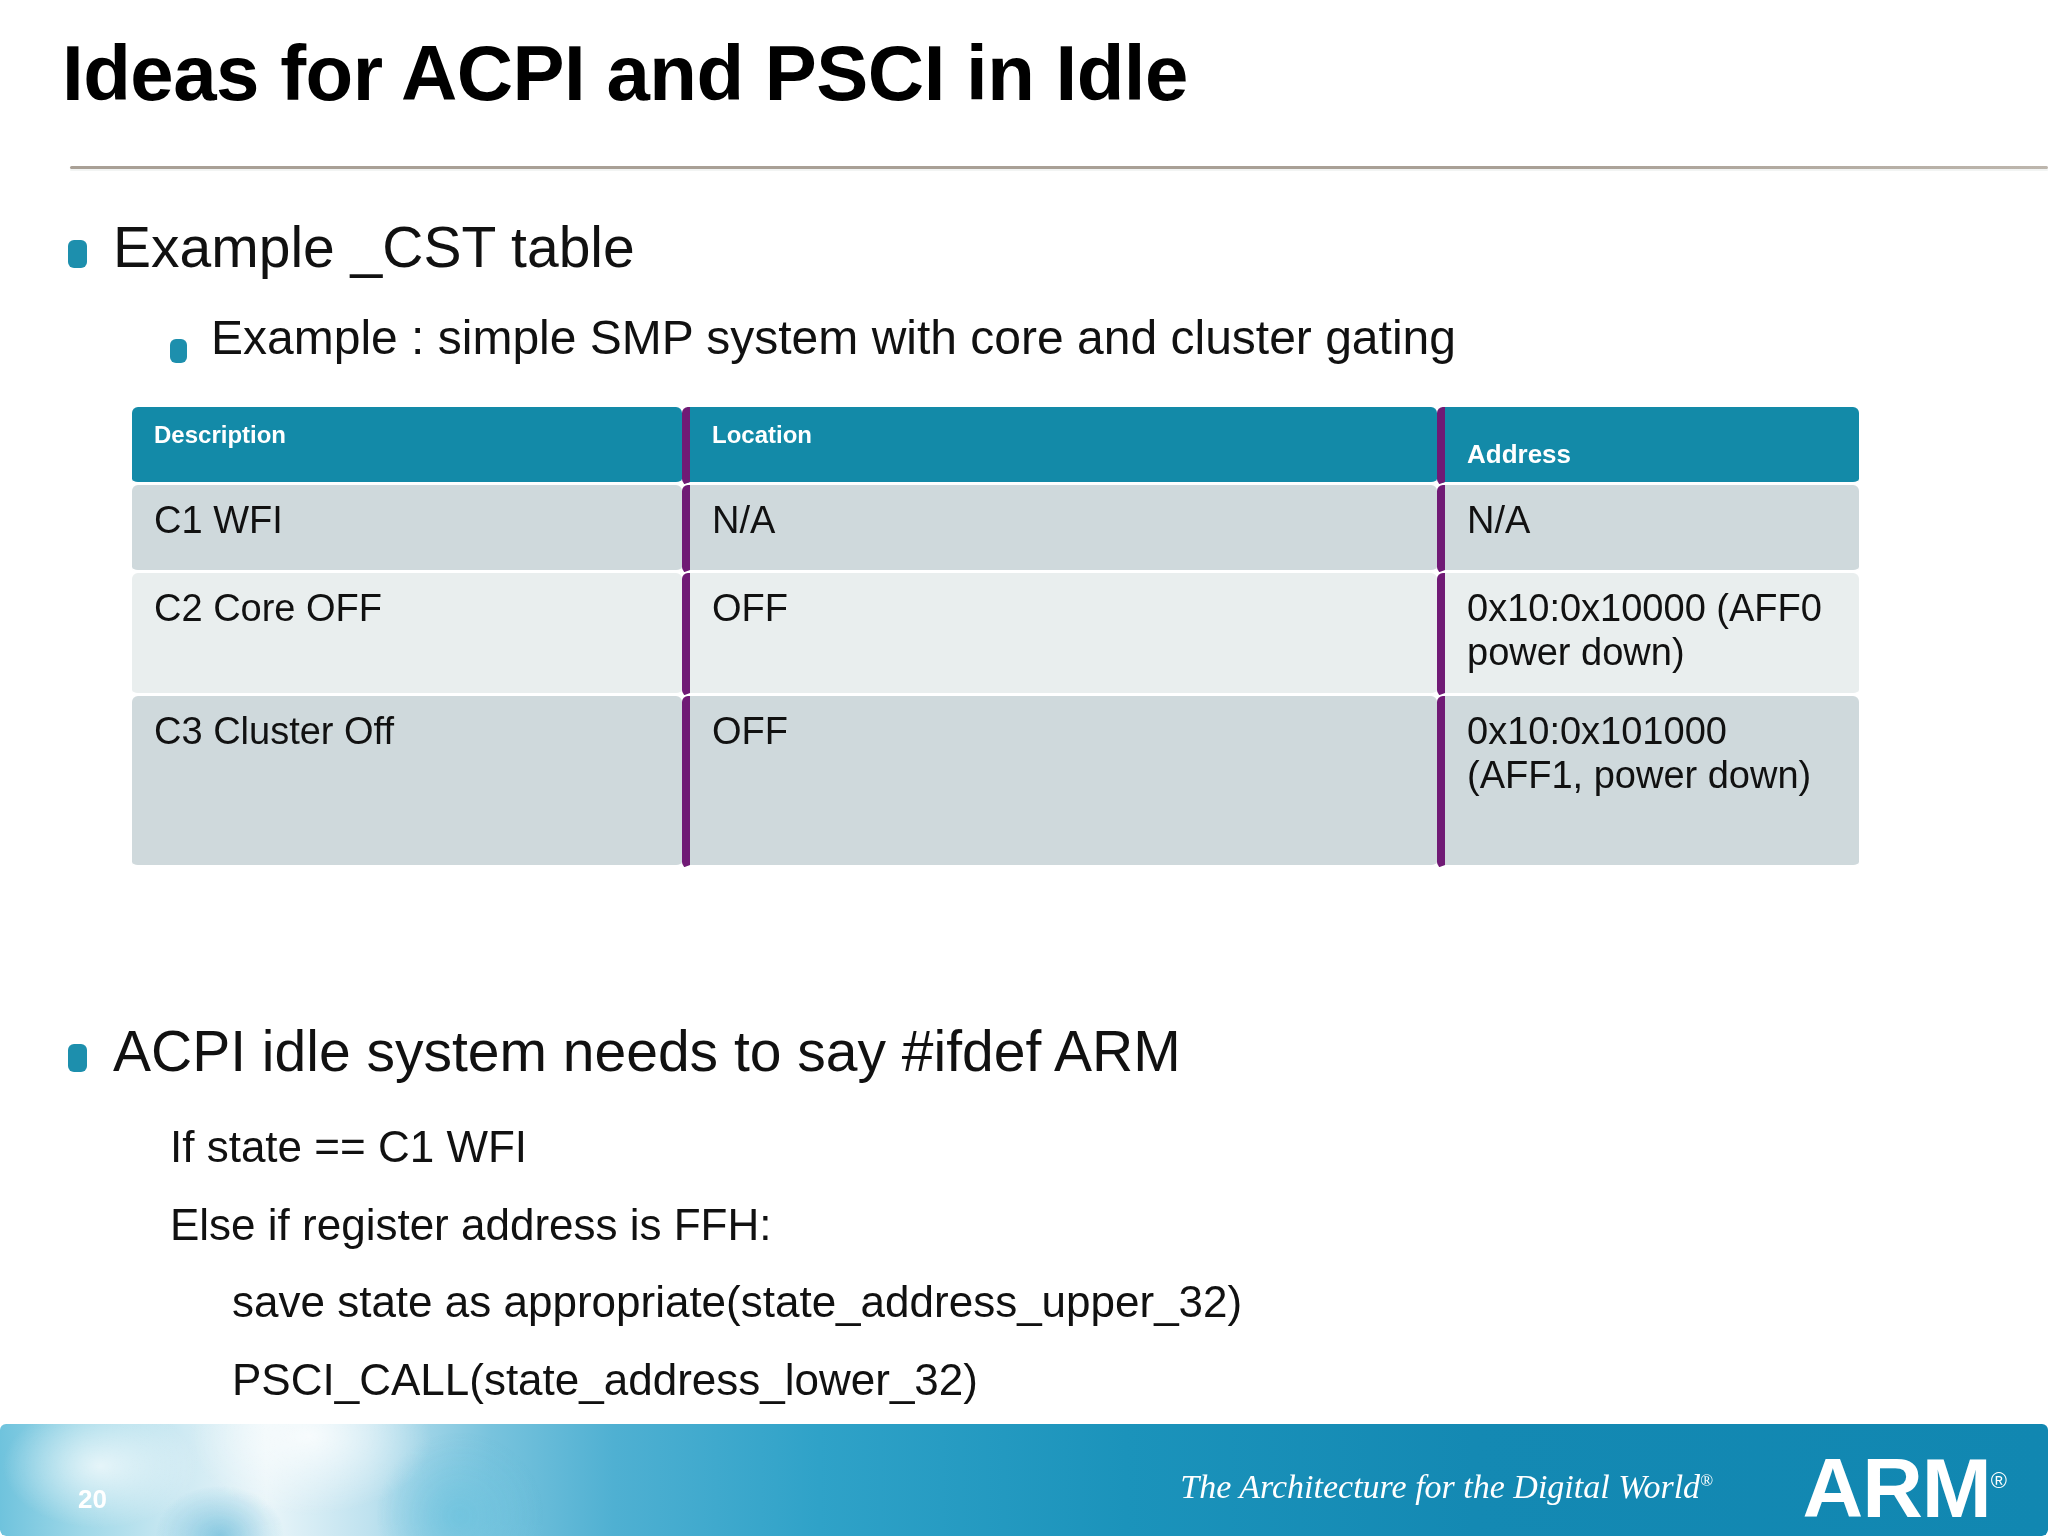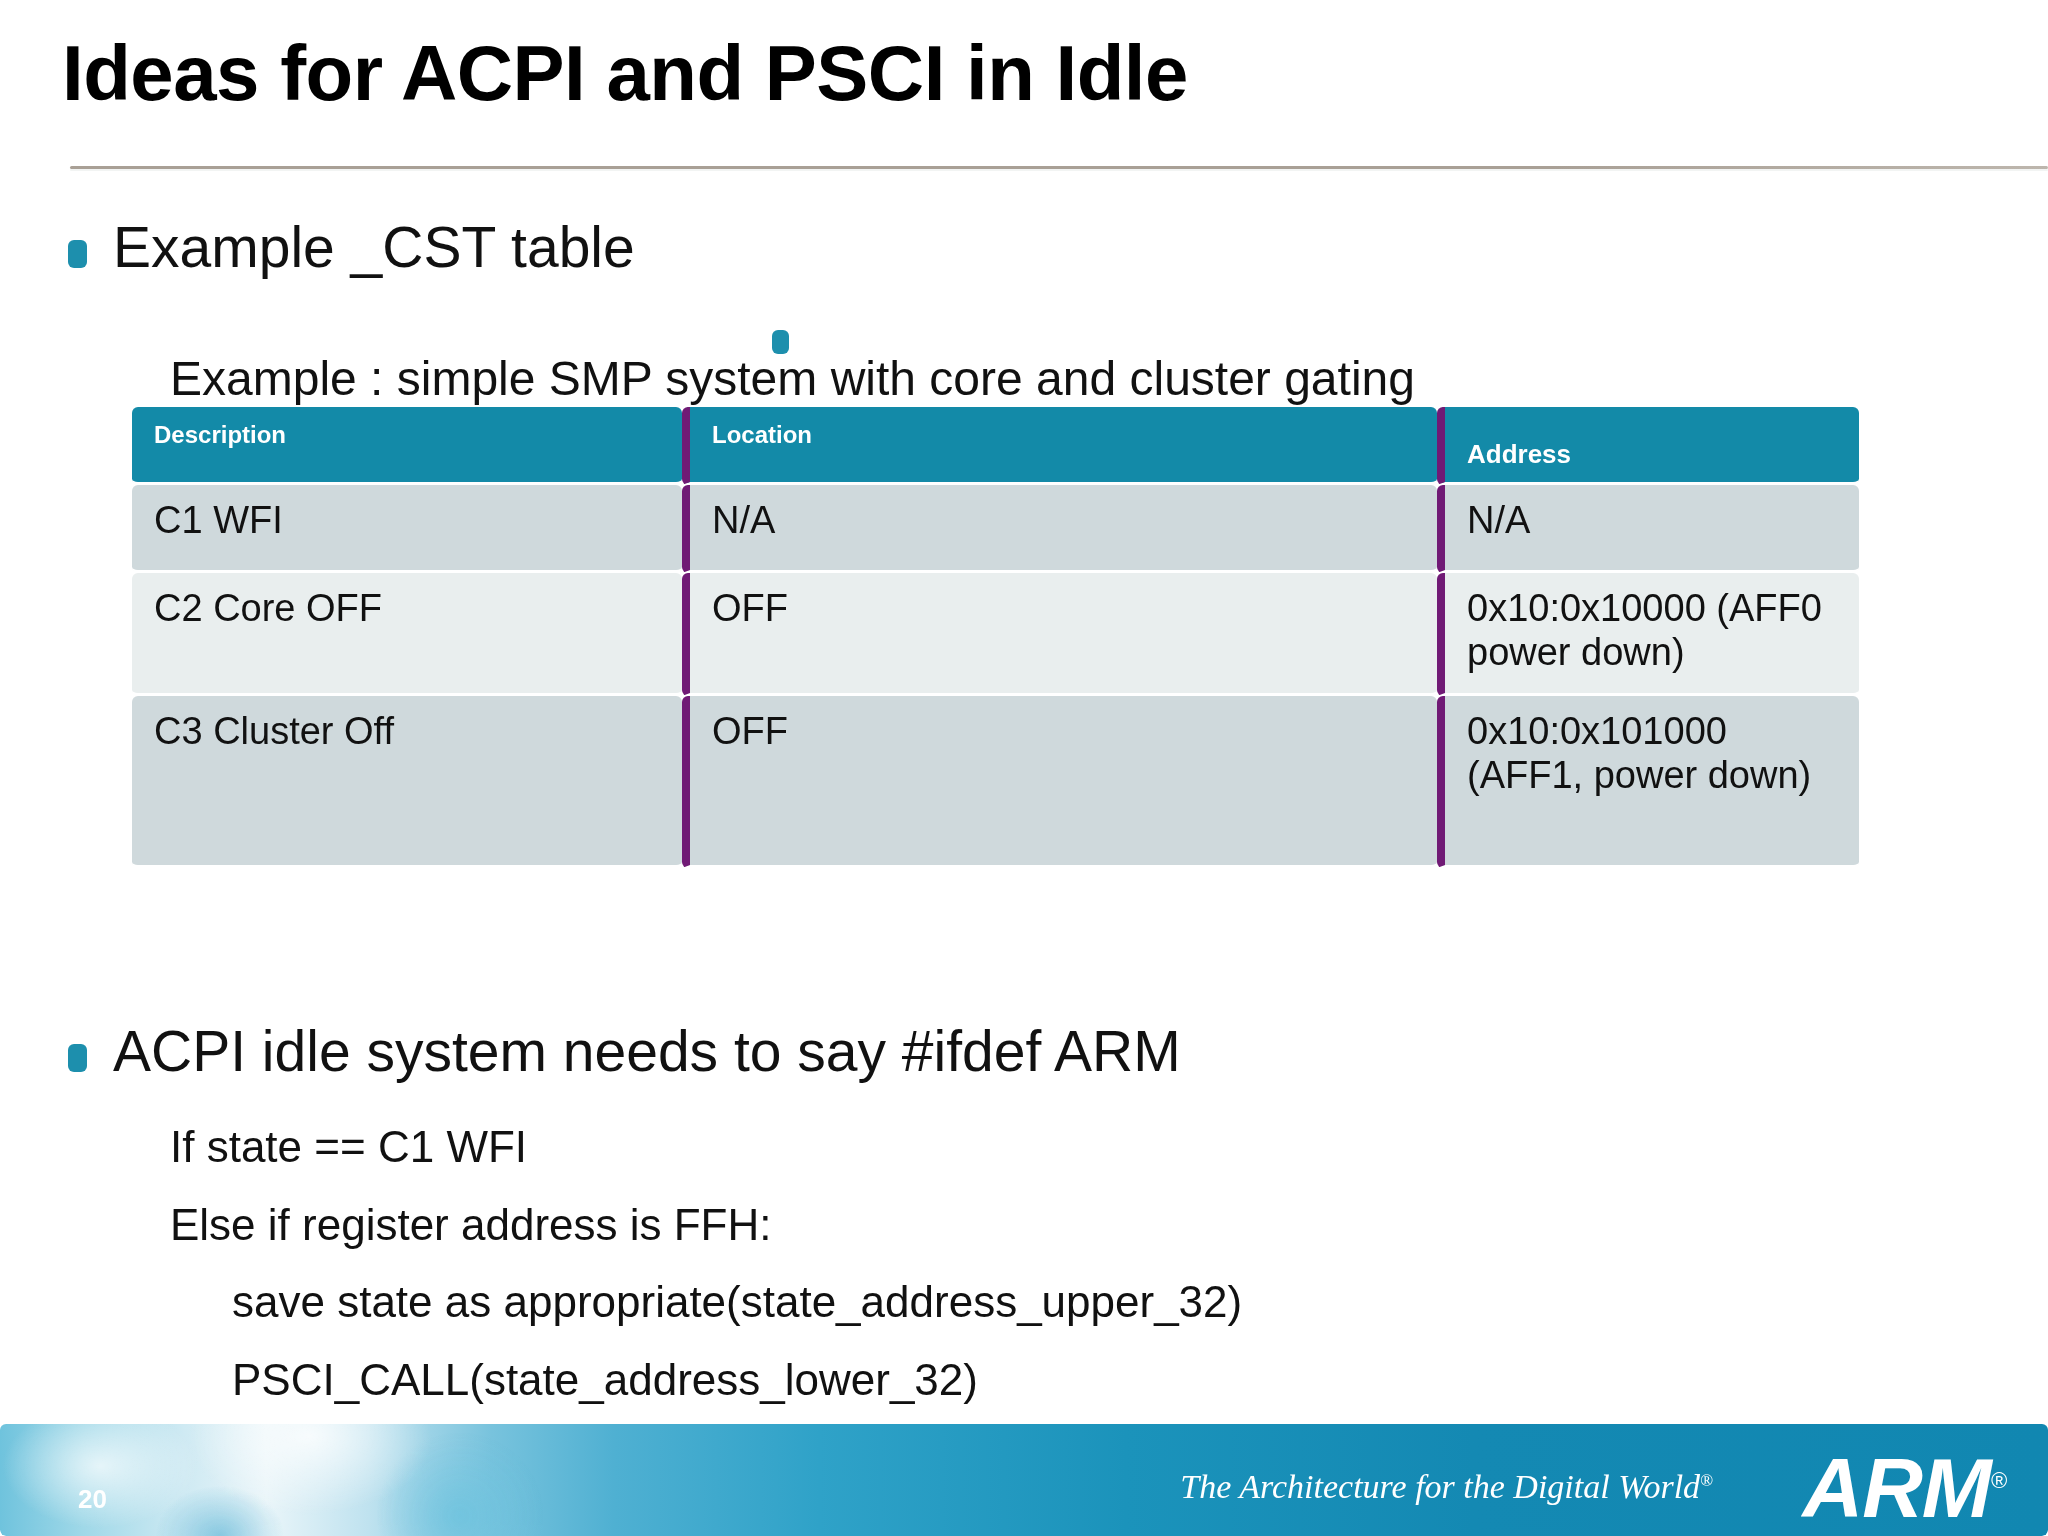"Example : simple SMP system" .bullet-l2 { align-items: center -> flex-end; flex-direction: column -> none }
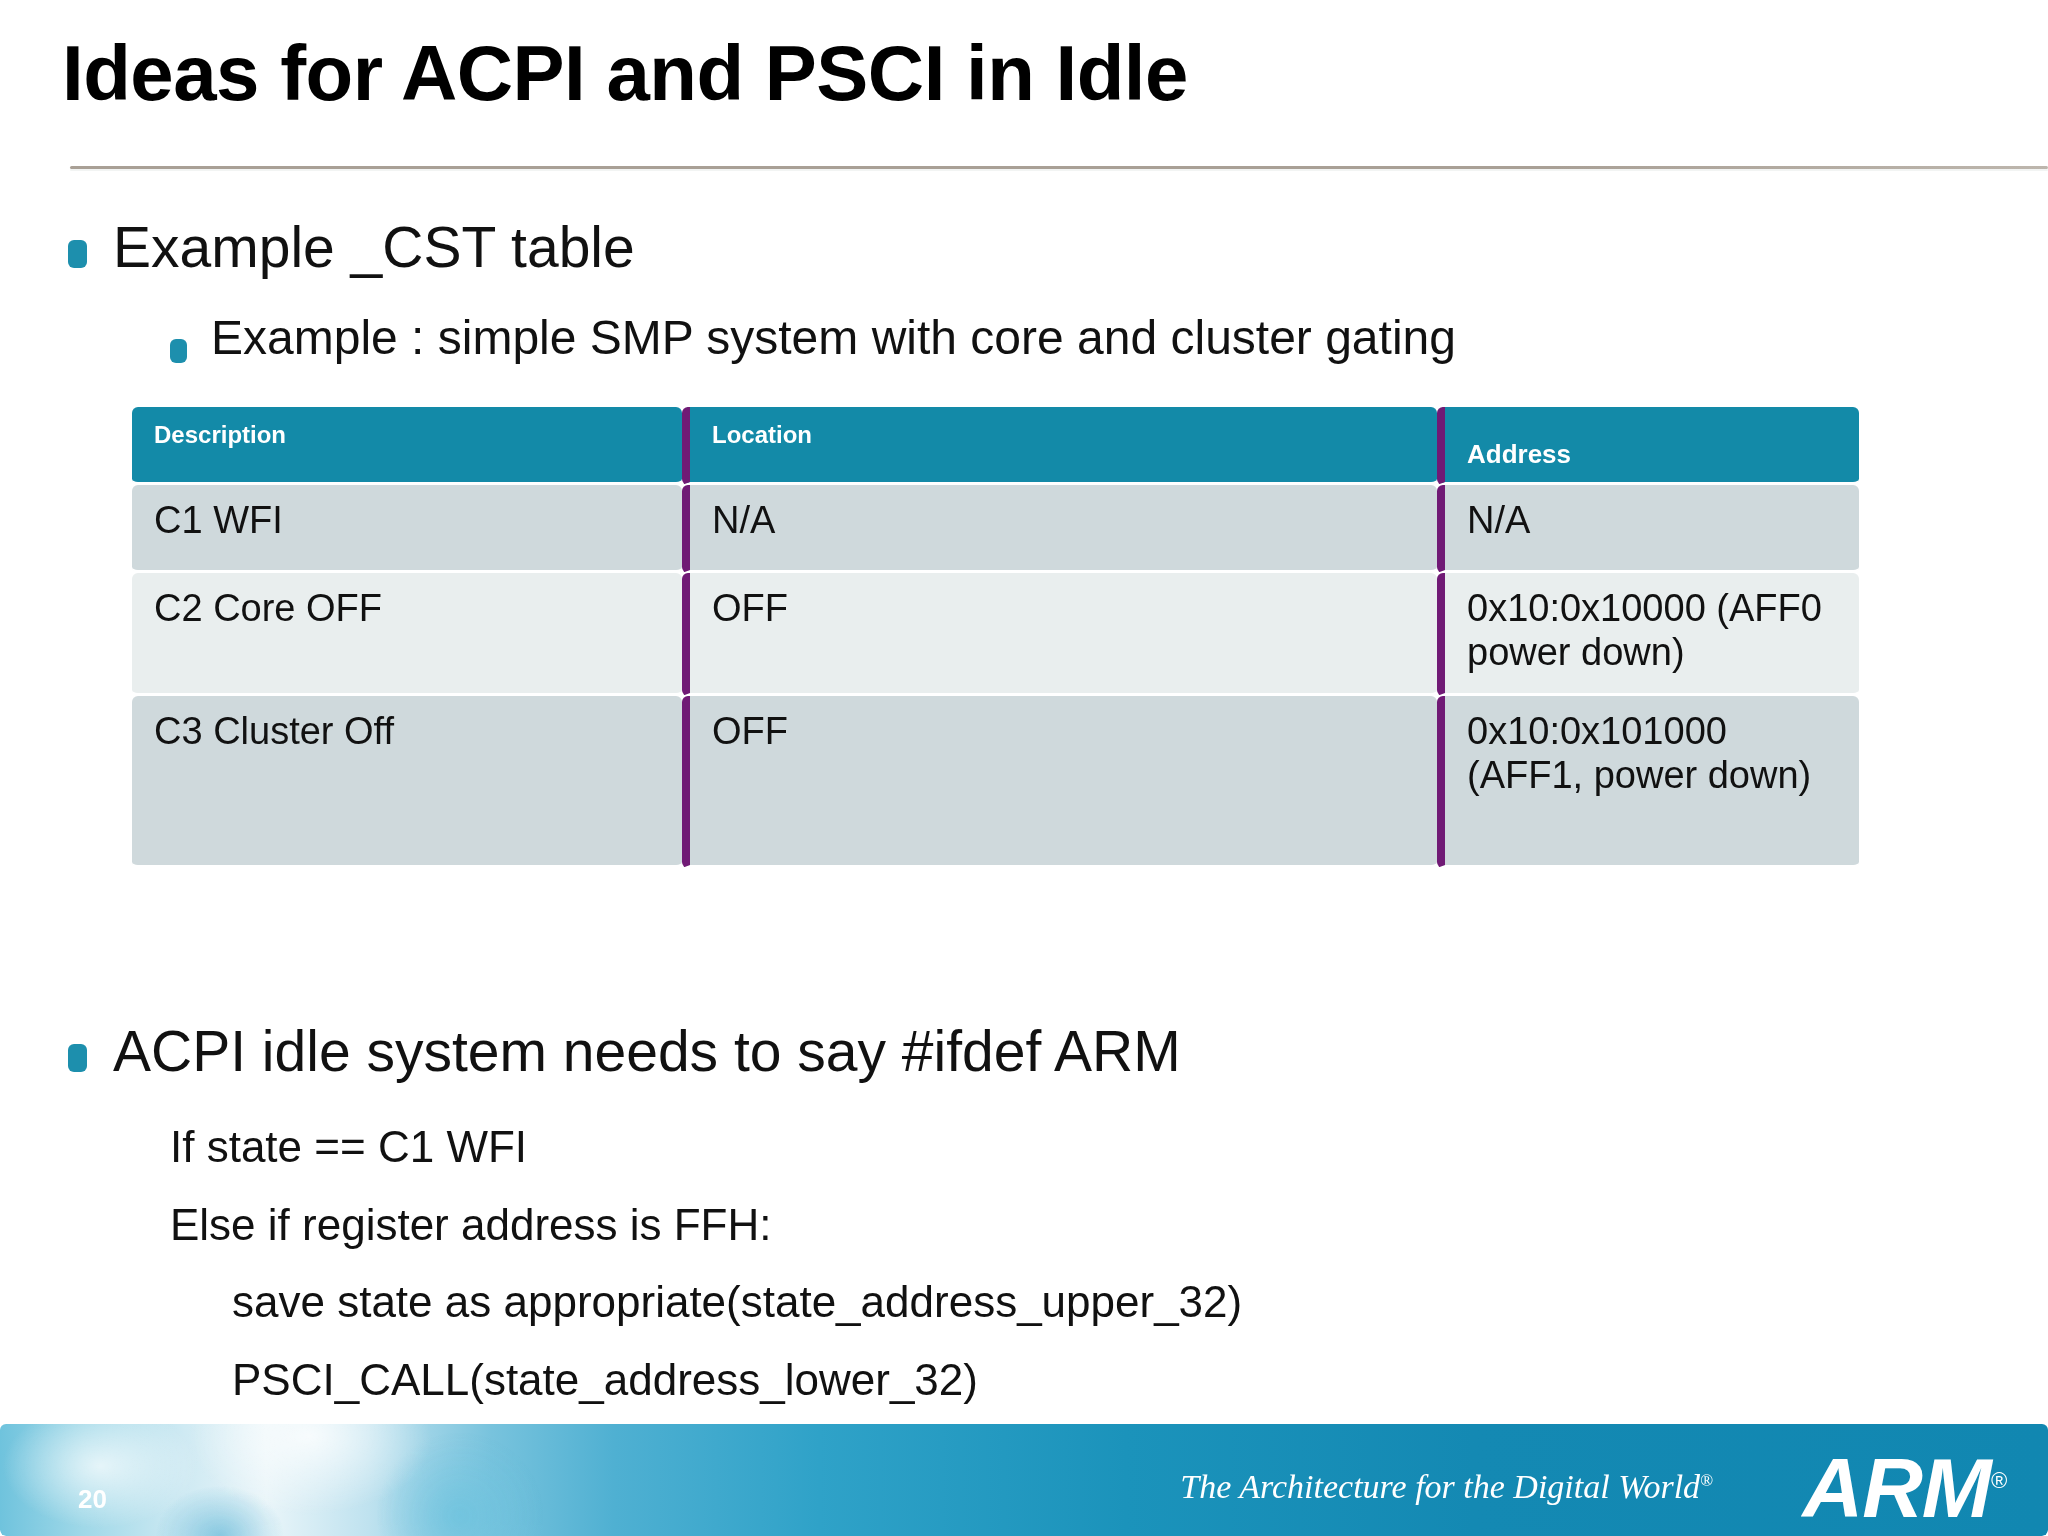"ARM®" .footer-logo { font-style: italic -> none }
